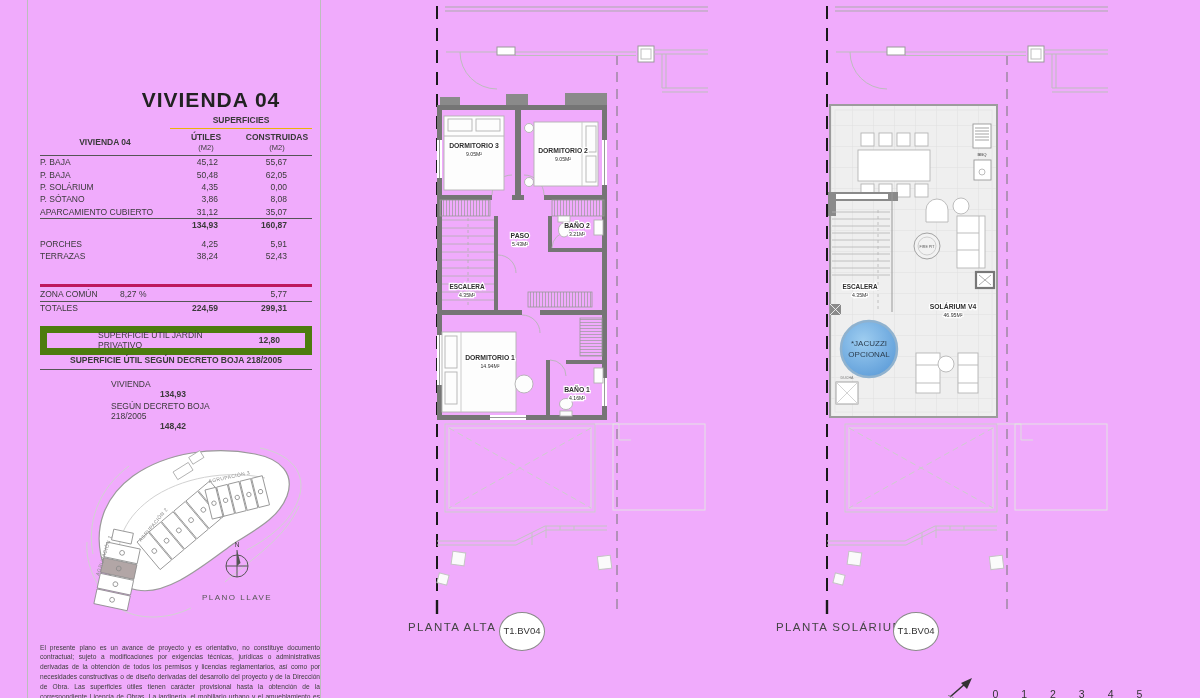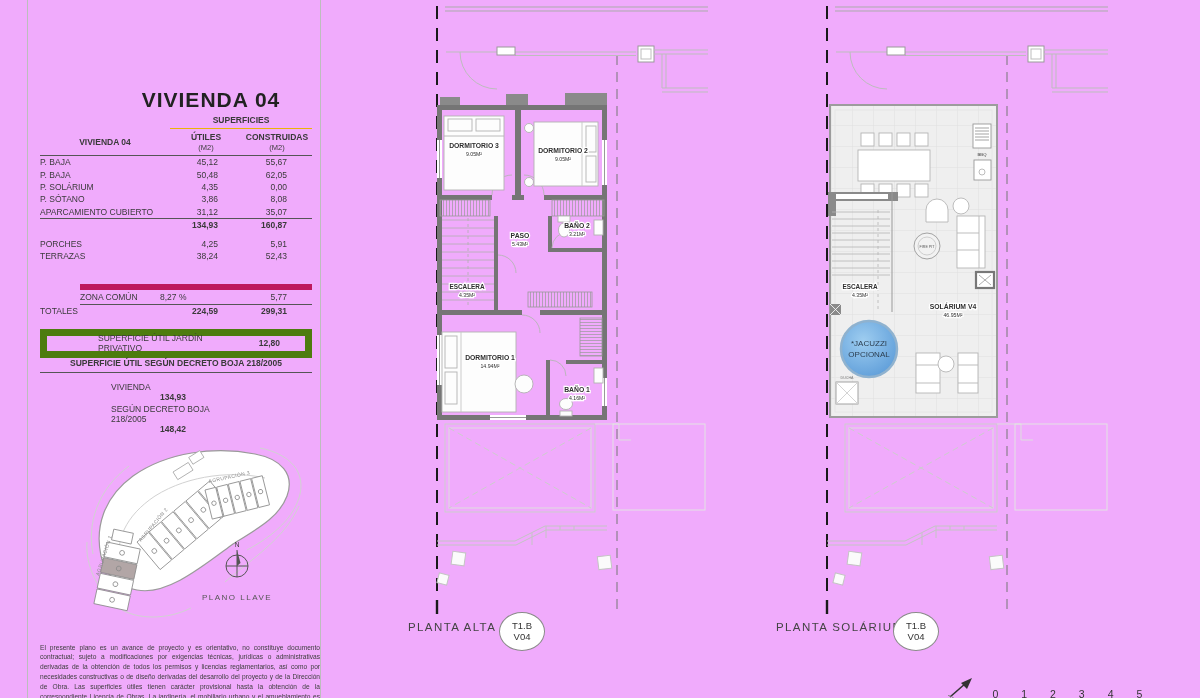"ZONA COMÚN" .zona { border-top: 6px solid #be185d -> 3px solid #be185d; margin-left: 40px -> none }
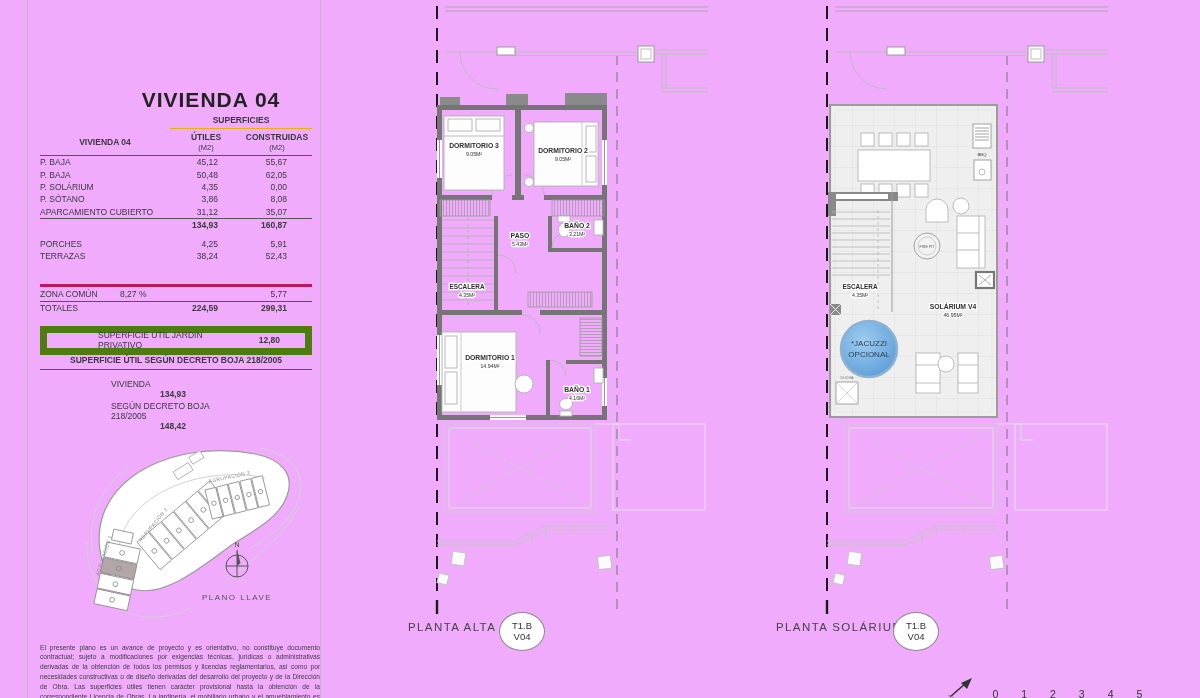"T1.B" .badge { flex-direction: column -> row }
